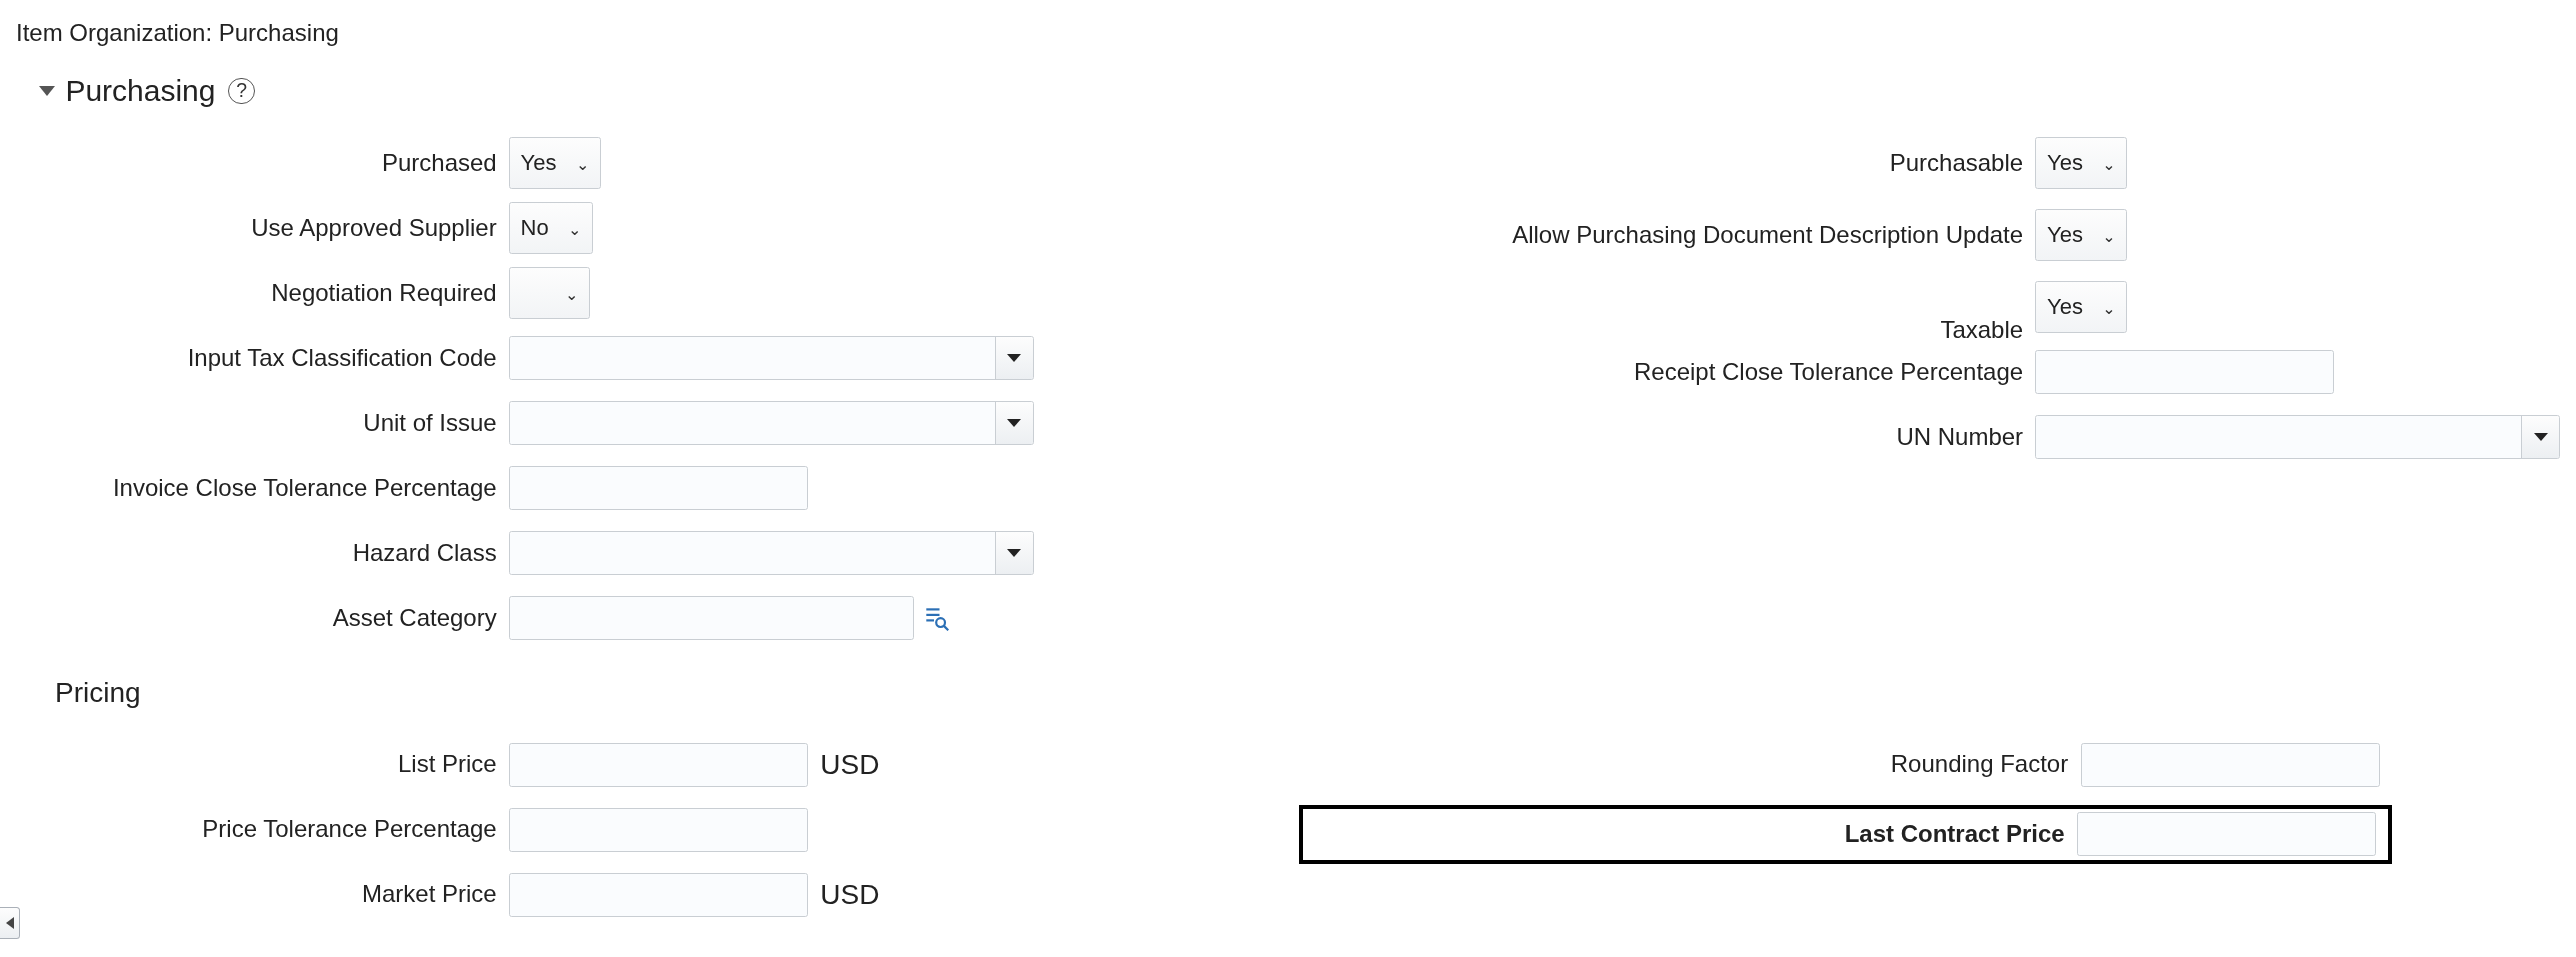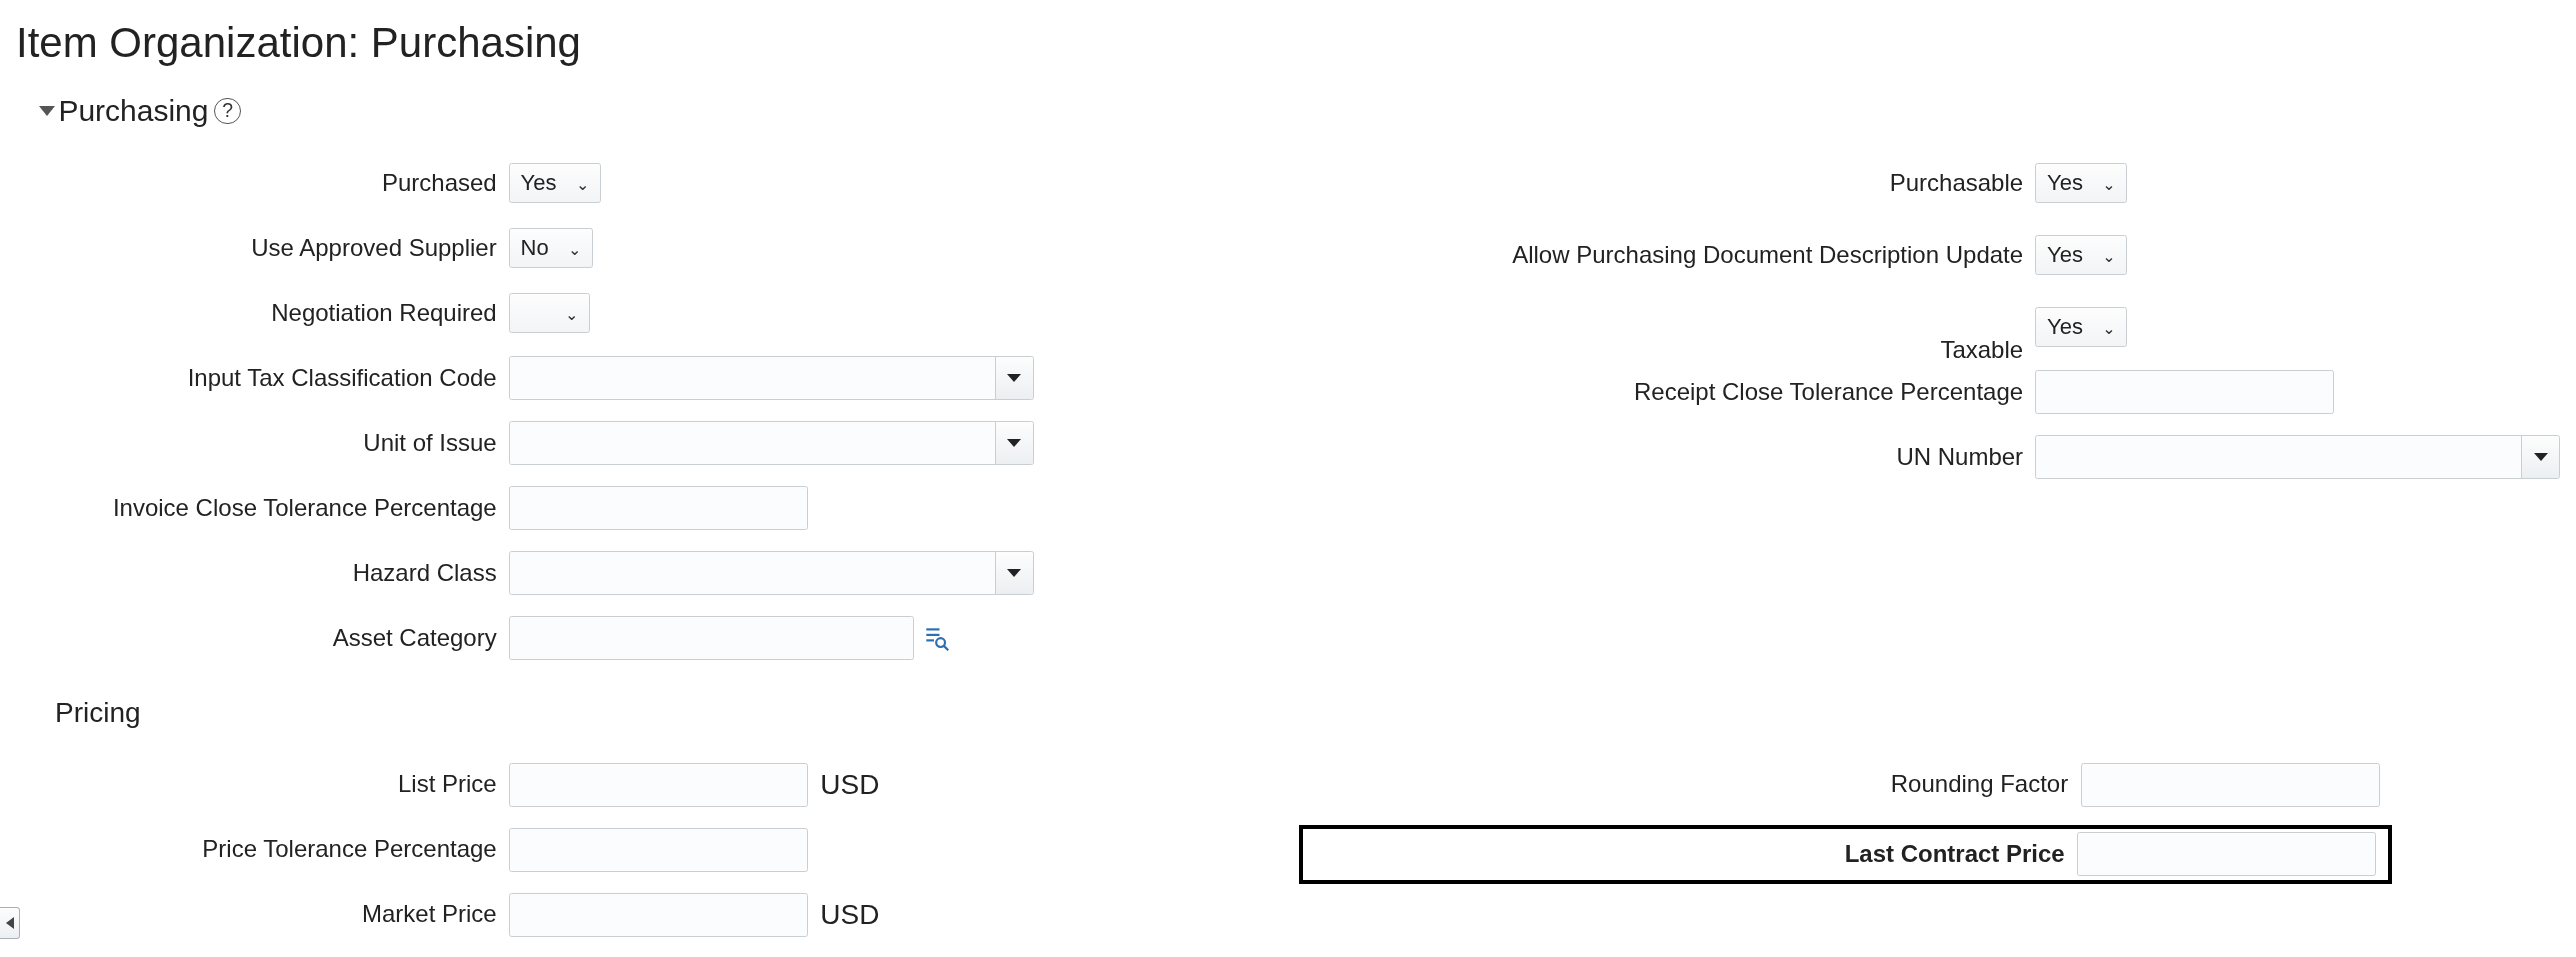"Item Organization: Purchasing" .page-title { font-size: 42px -> 24px }
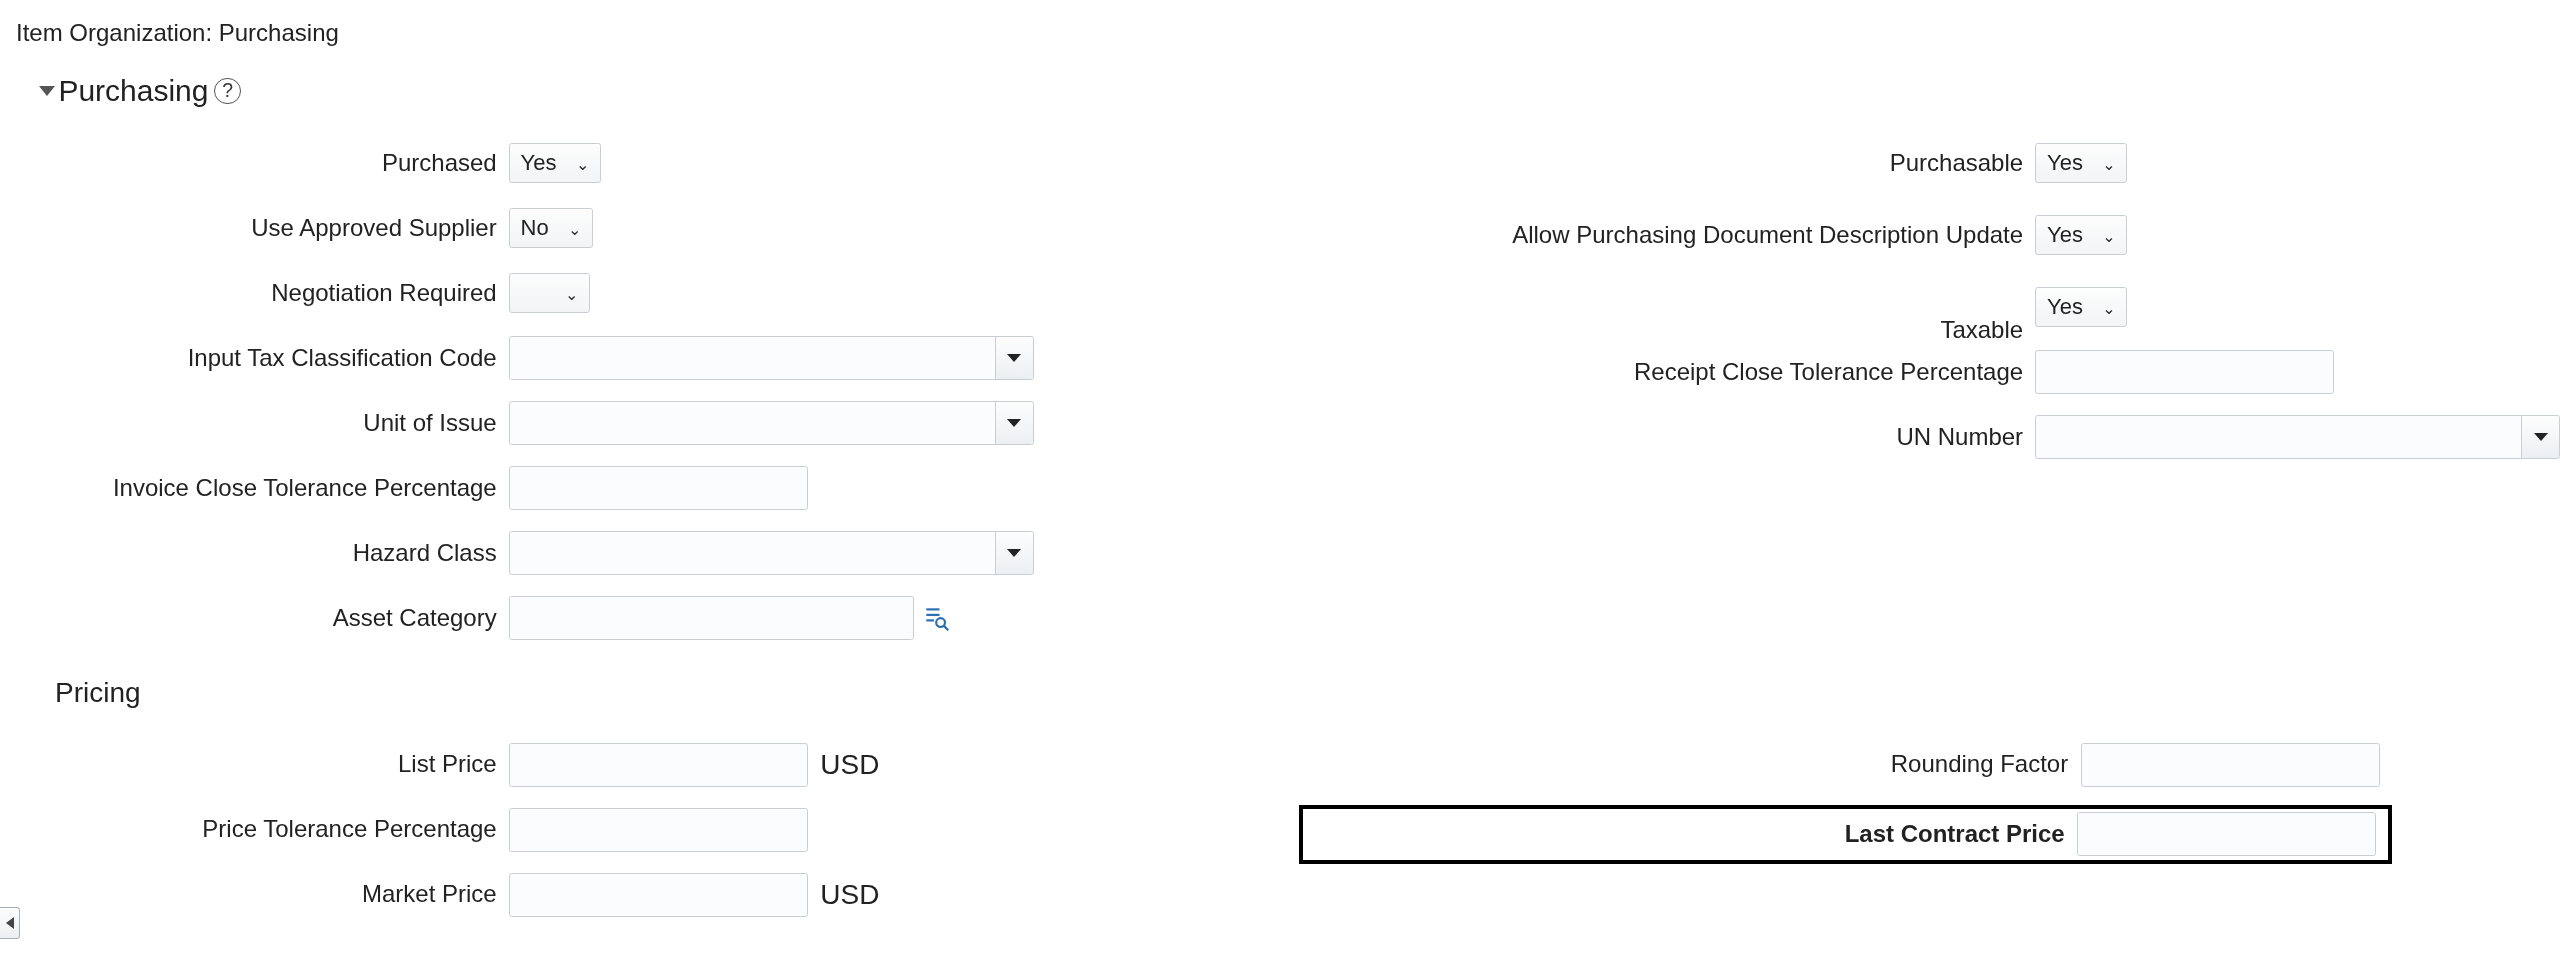"Purchasing" .section-header { gap: 6px -> 13px }
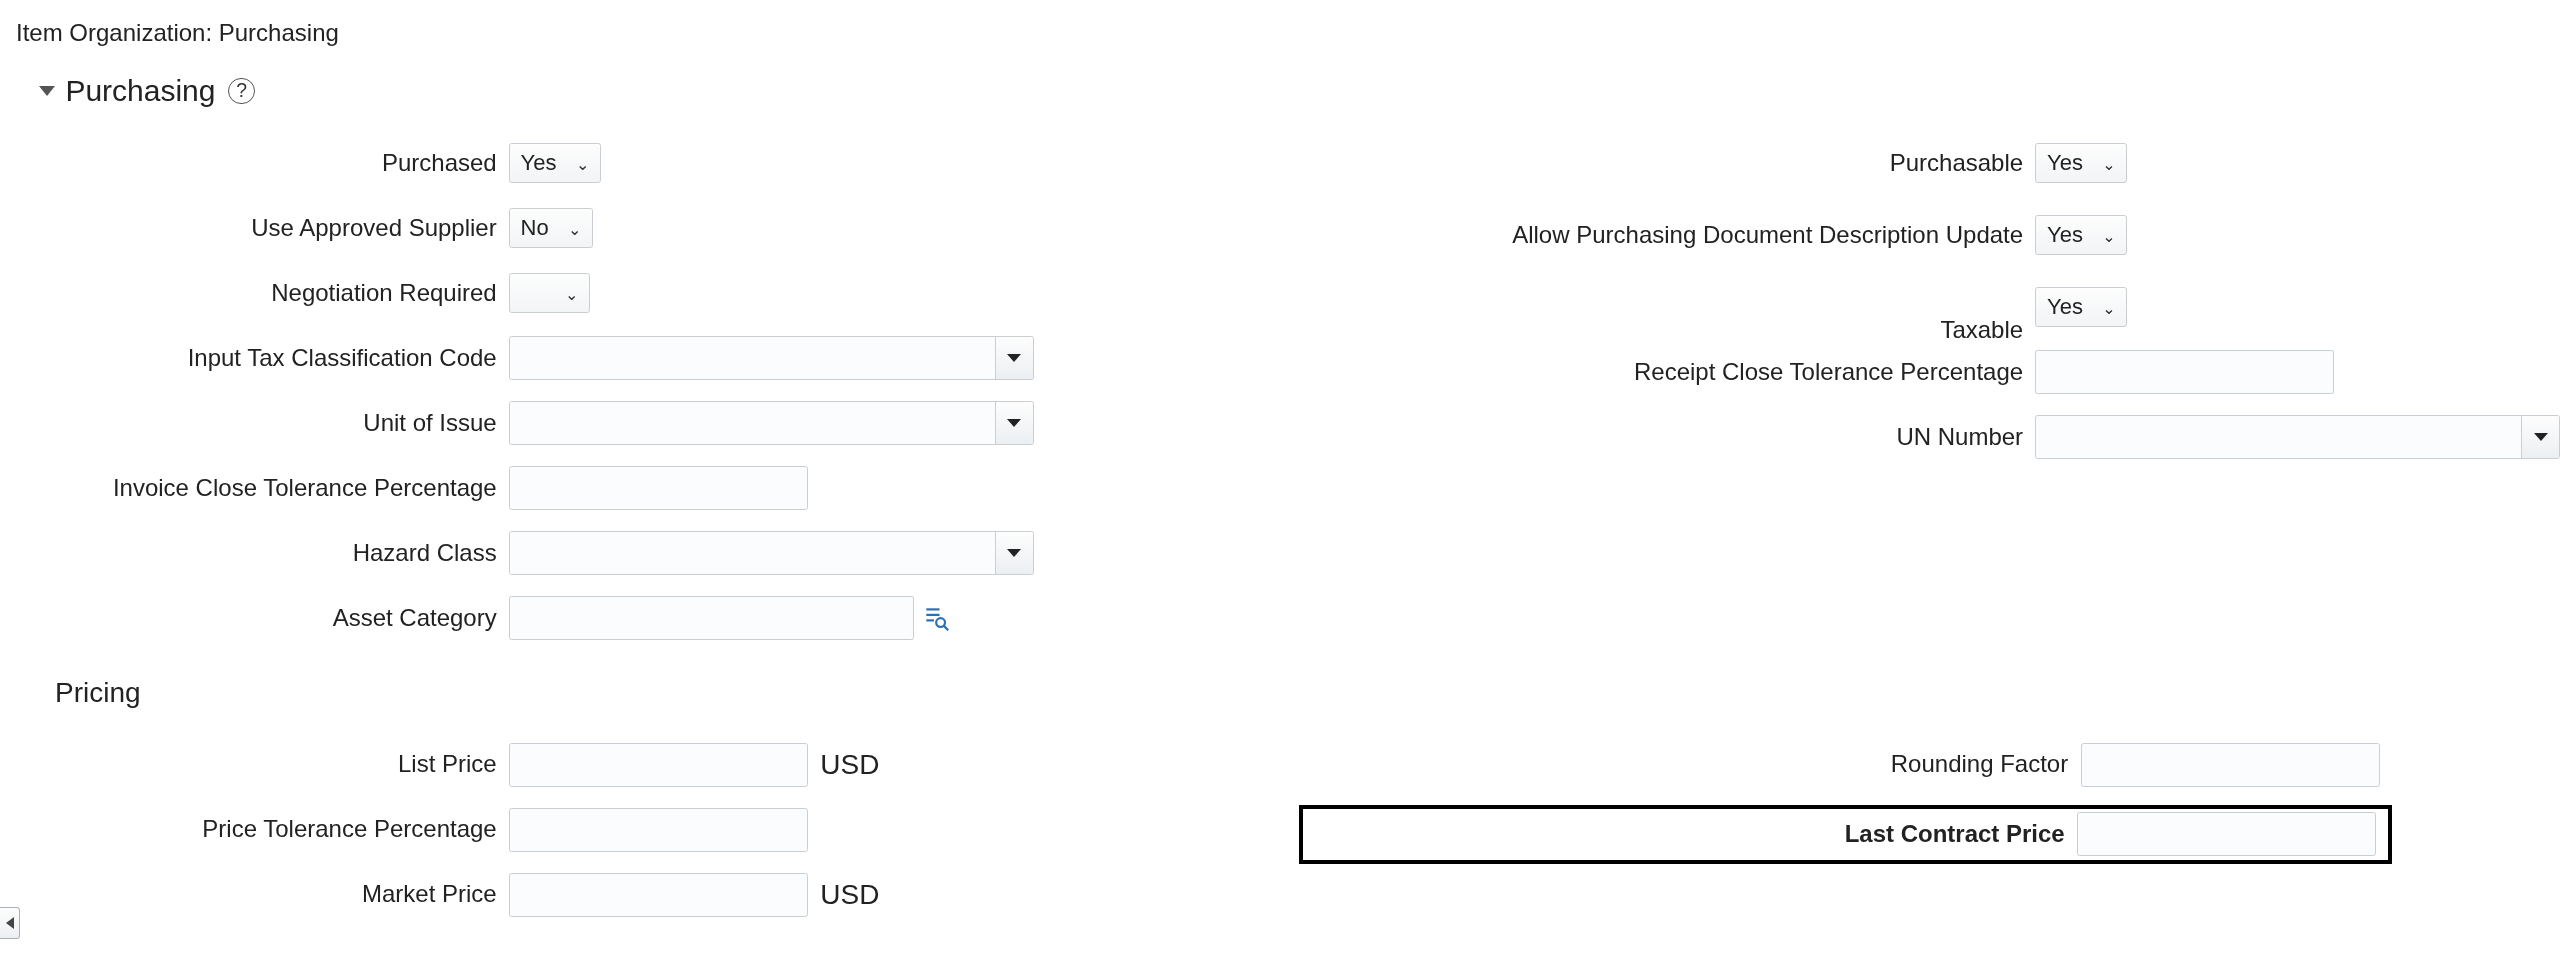"Yes" .select-sm { height: 40px -> 52px }
